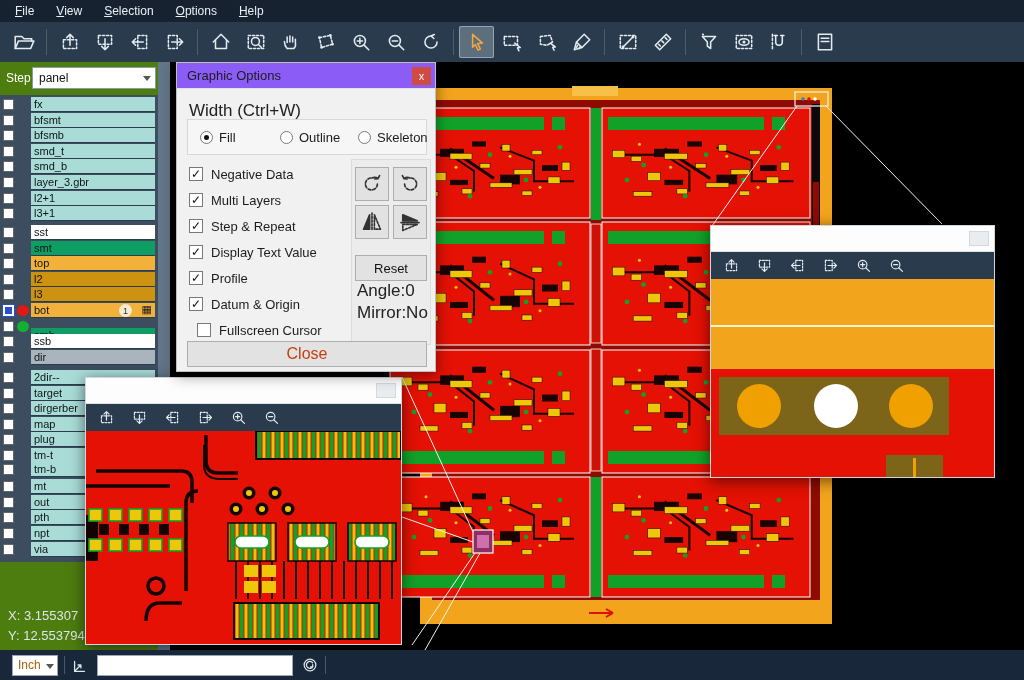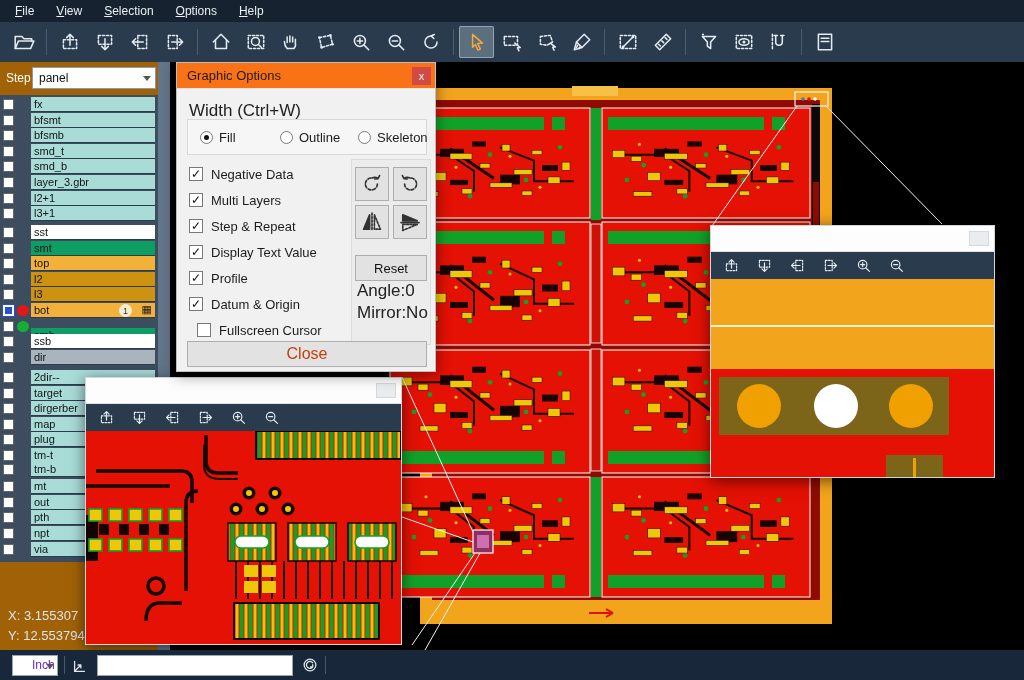"Step" .sidebar { background: #a16207 -> #4d7c0f }
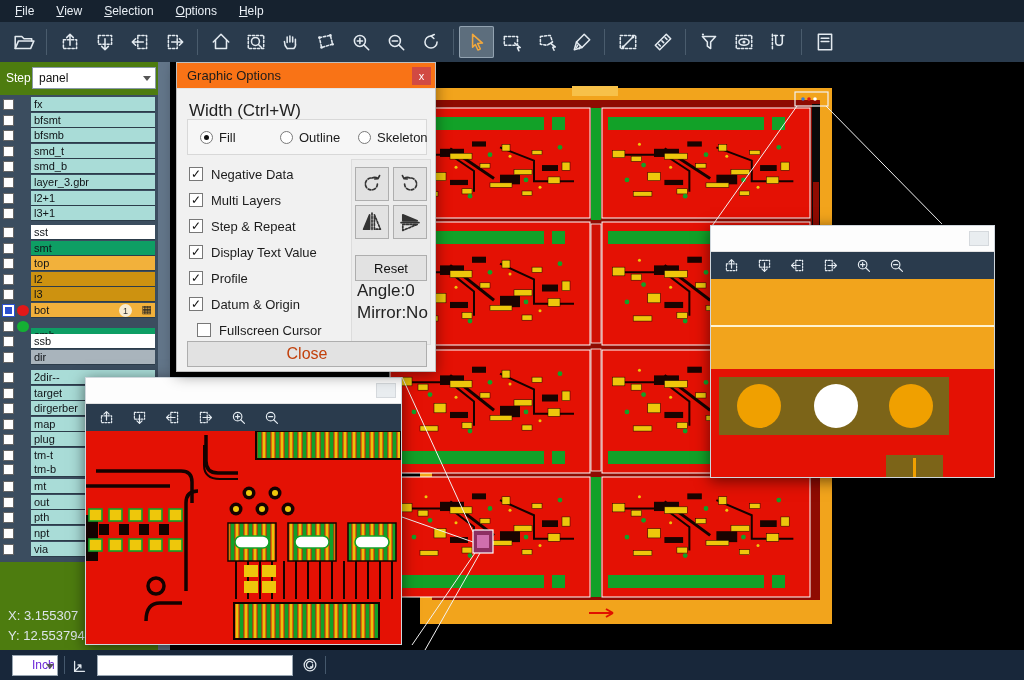"Graphic Options" .dialog .dtitle { background: #f97316 -> #8b5cf6 }
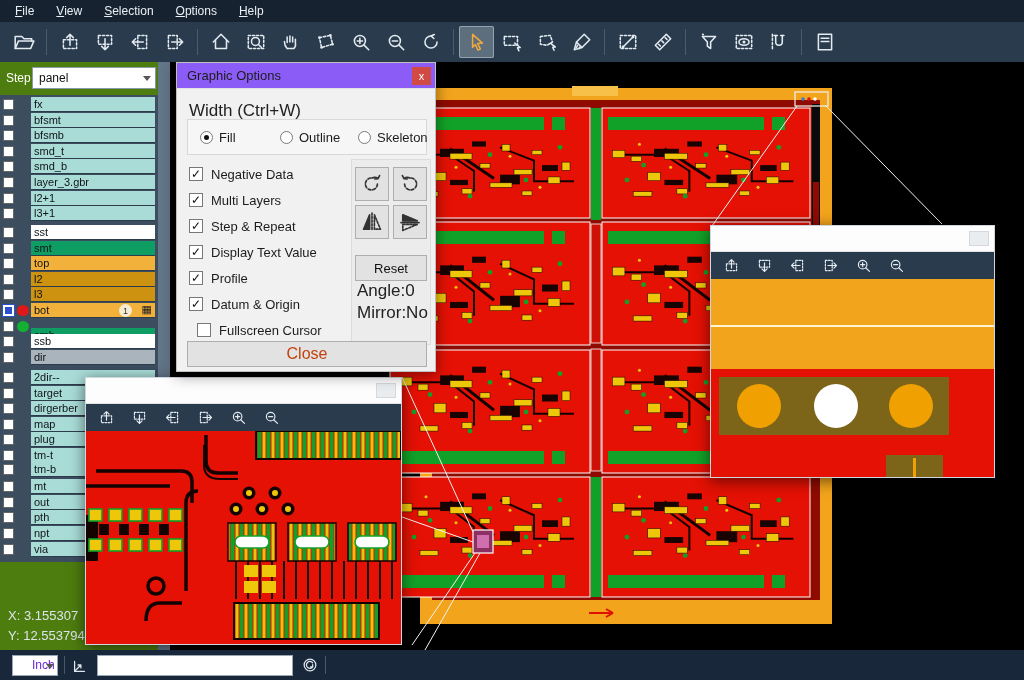"Inch" .unitbox { color: #6d28d9 -> #a16207; padding-left: 19px -> 5px }
